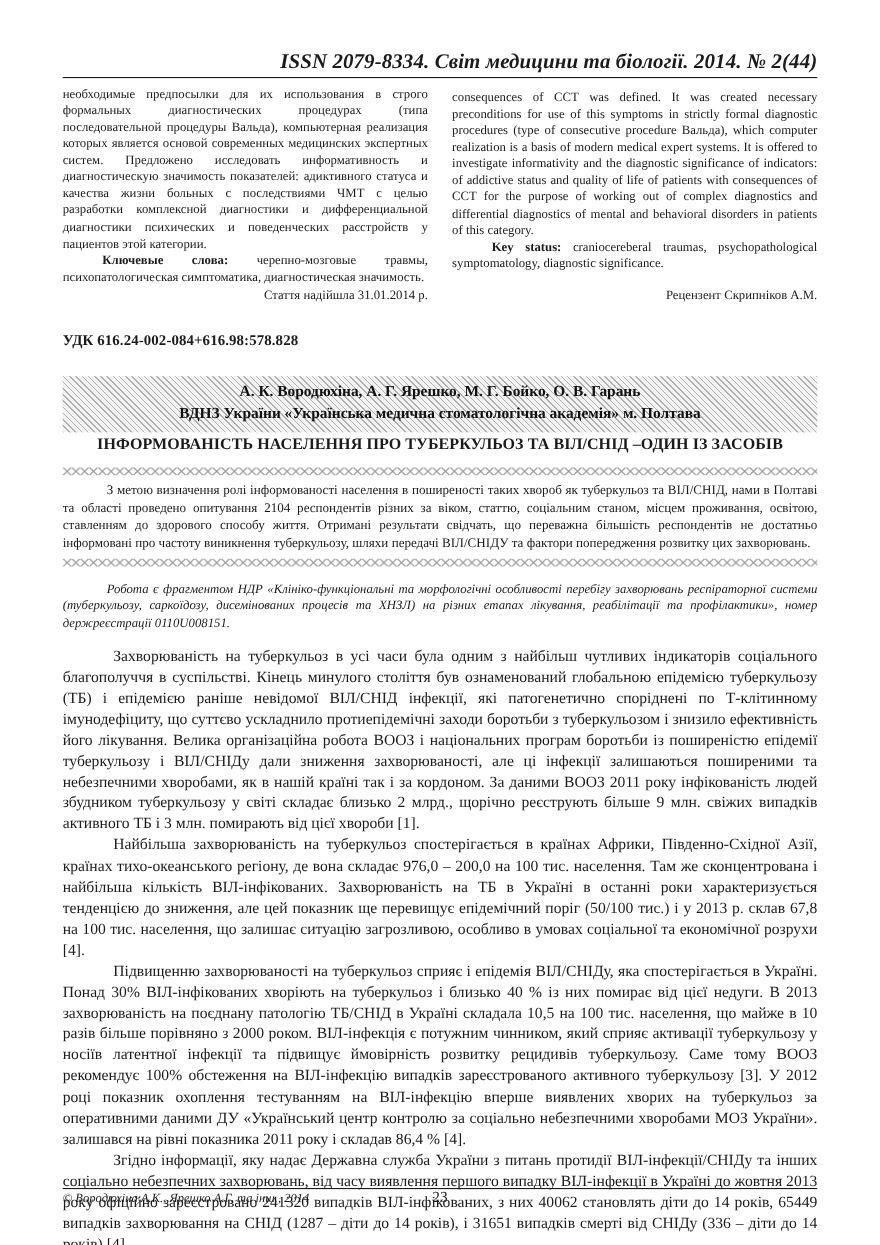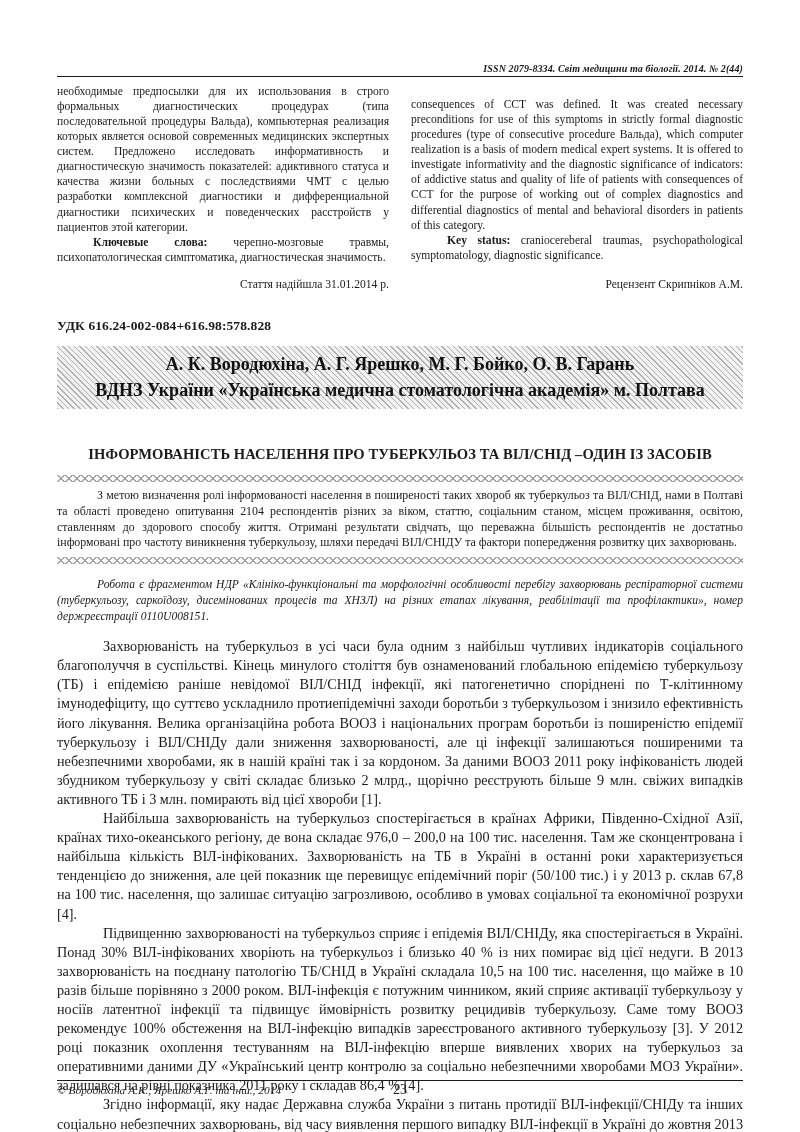"ISSN 2079-8334. Світ медицини та" .runhead { font-size: 10px -> 19px; padding-top: 63px -> 46px }
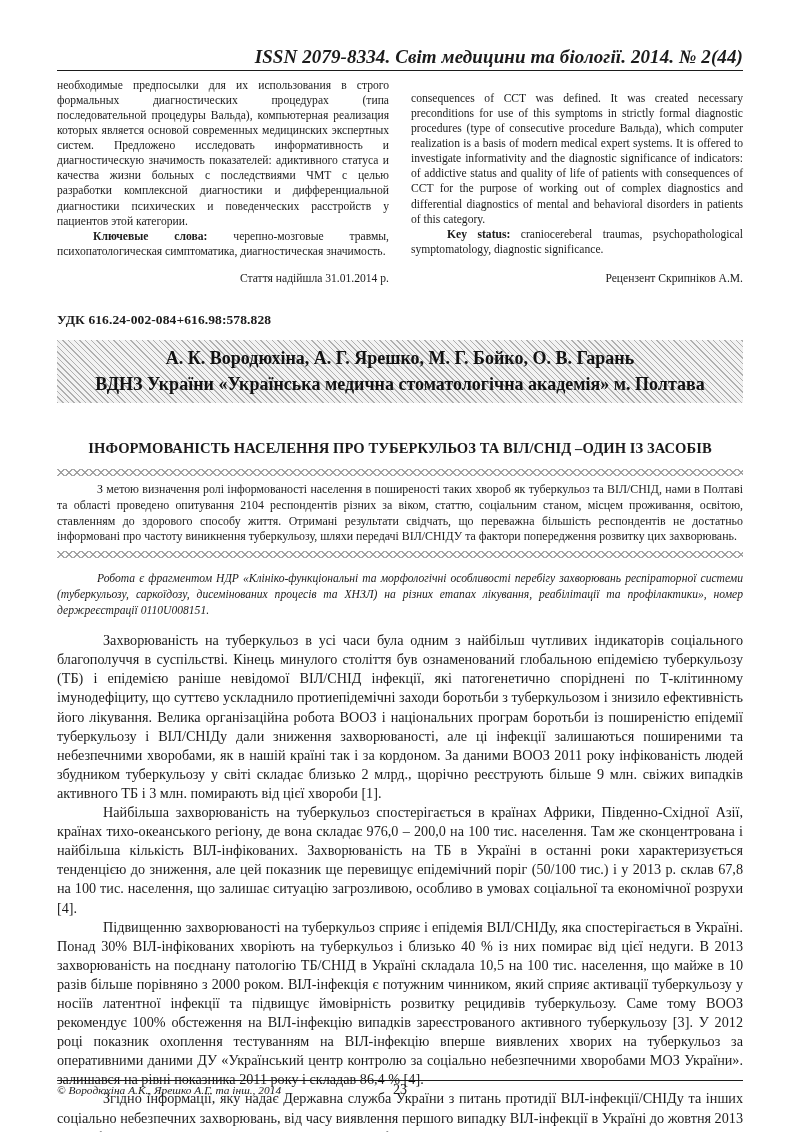"Стаття надійшла 31.01.2014 р." .note-right { margin-top: 12px -> 2px }
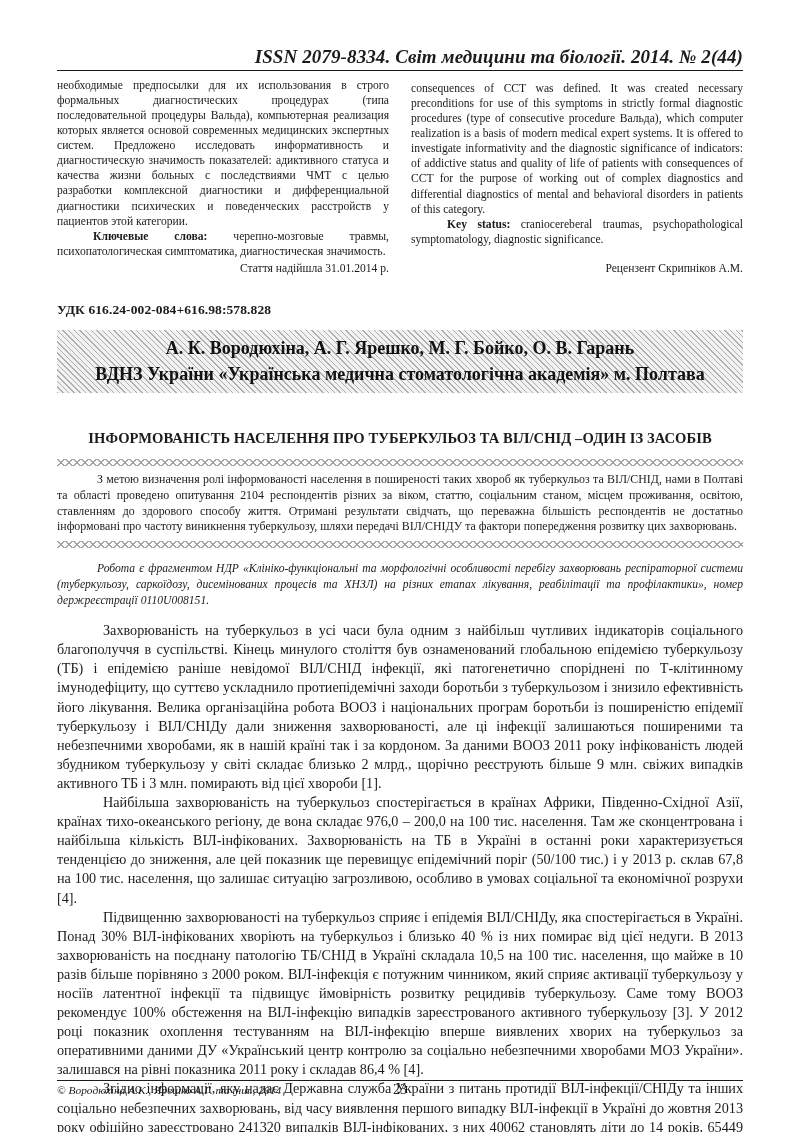"А. К. Вородюхіна, А. Г." .authors-band { font-size: 18px -> 14px; margin-top: 12px -> 24px }
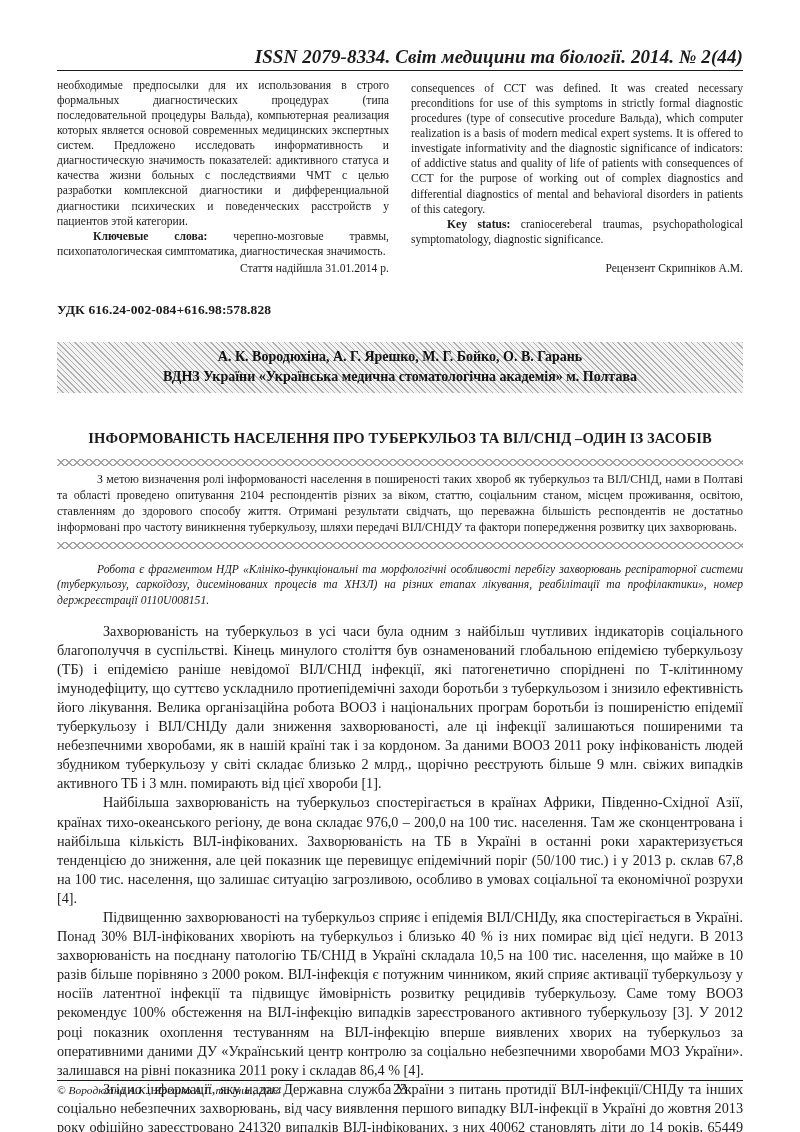"ІНФОРМОВАНІСТЬ НАСЕЛЕННЯ ПРО ТУБЕРКУЛЬОЗ" .art-title { margin-top: 36px -> 2px }
